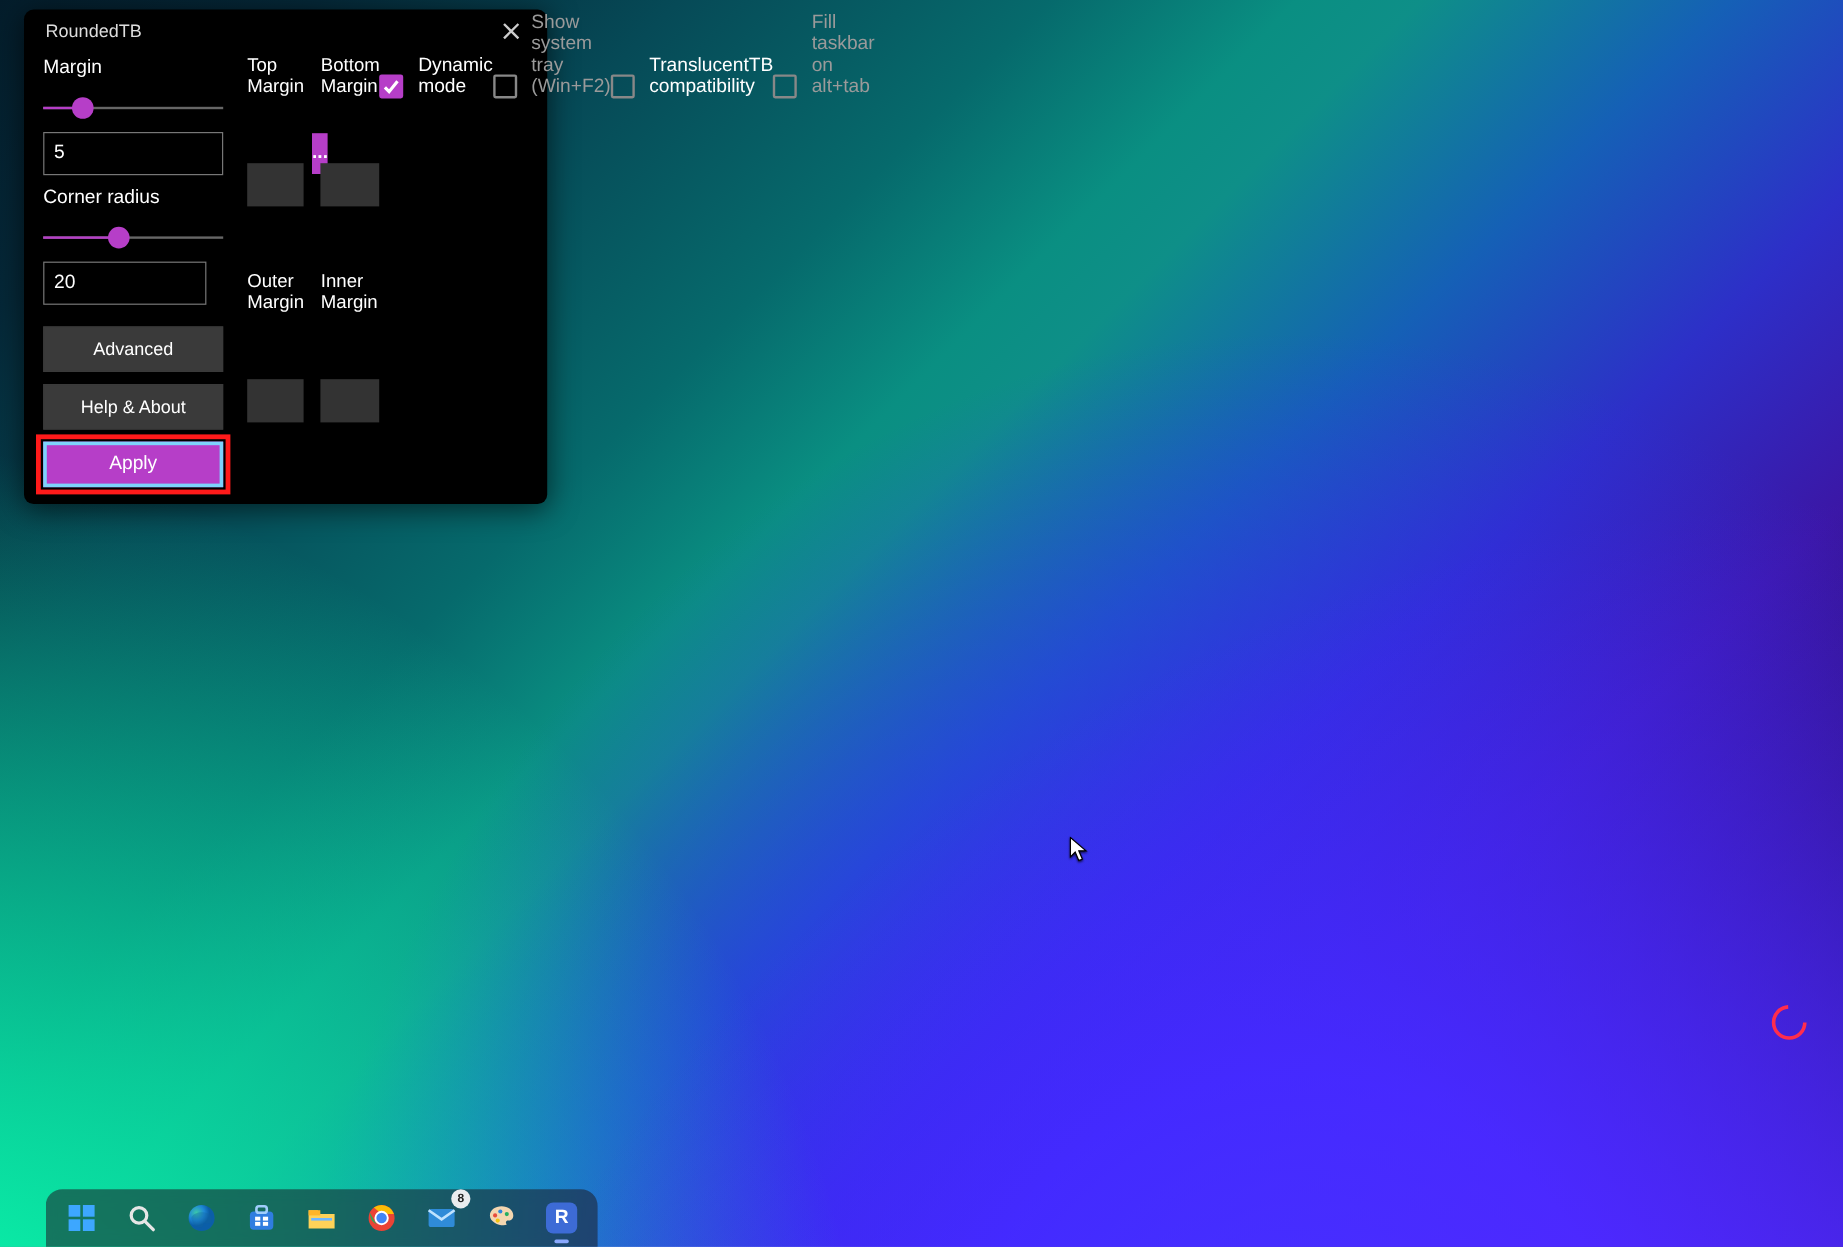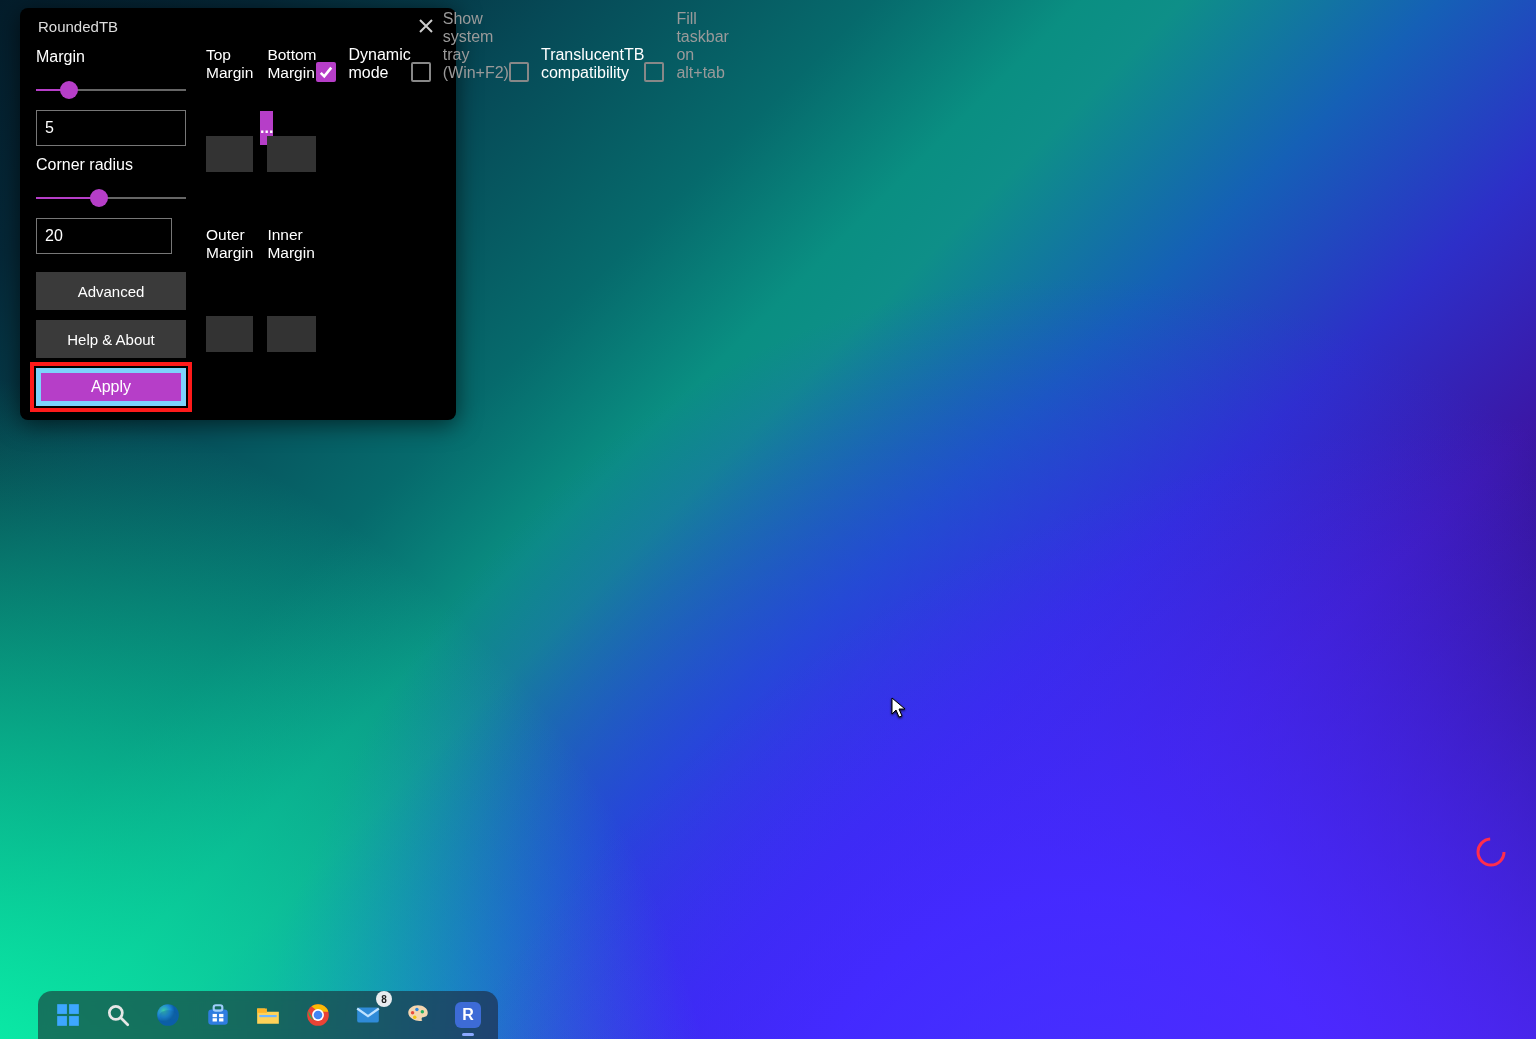"Apply" .btn-purple { border: 5px solid #7dd3fc -> 3px solid #7dd3fc }
